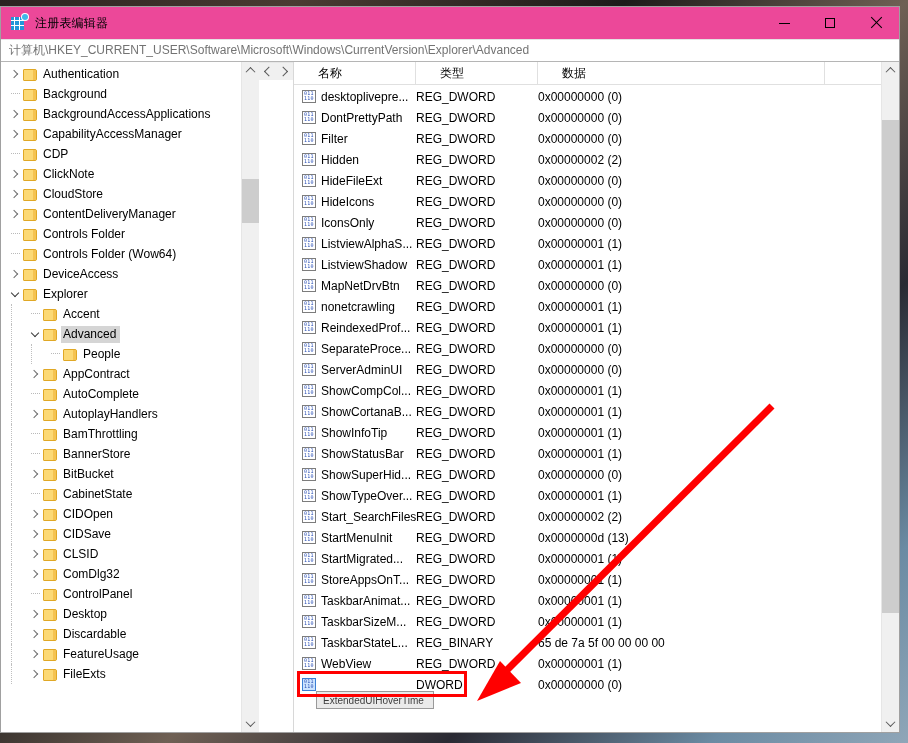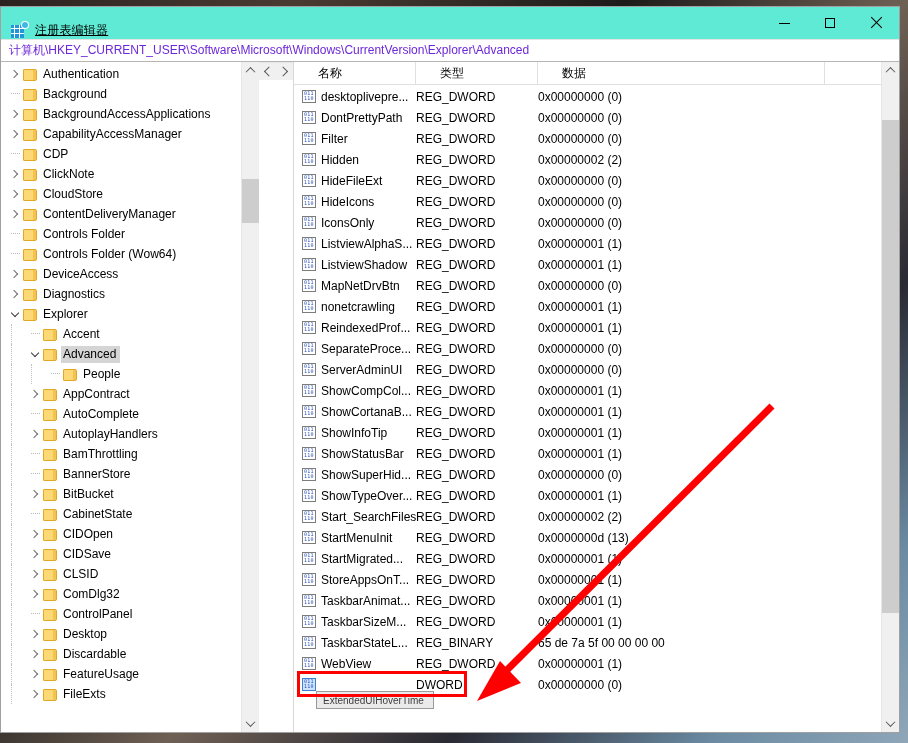"注册表编辑器" .titlebar { align-items: flex-end -> center; background: #5eead4 -> #ec4899; text-decoration: underline -> none }
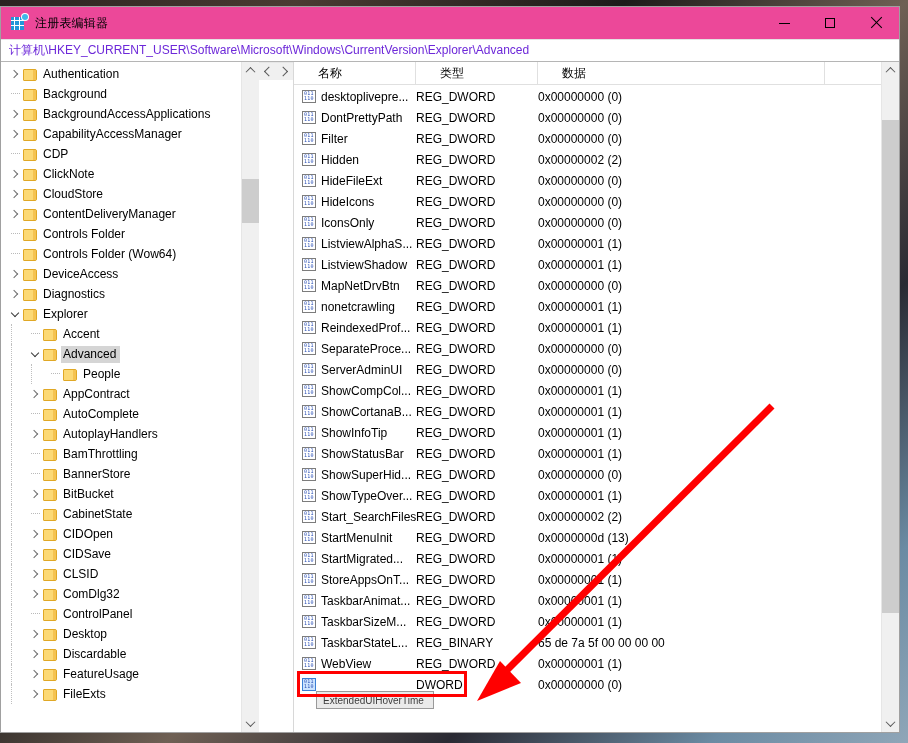"计算机\HKEY_CURRENT_USER\Software\Microsoft" .addrbar { color: #6d28d9 -> #737373 }
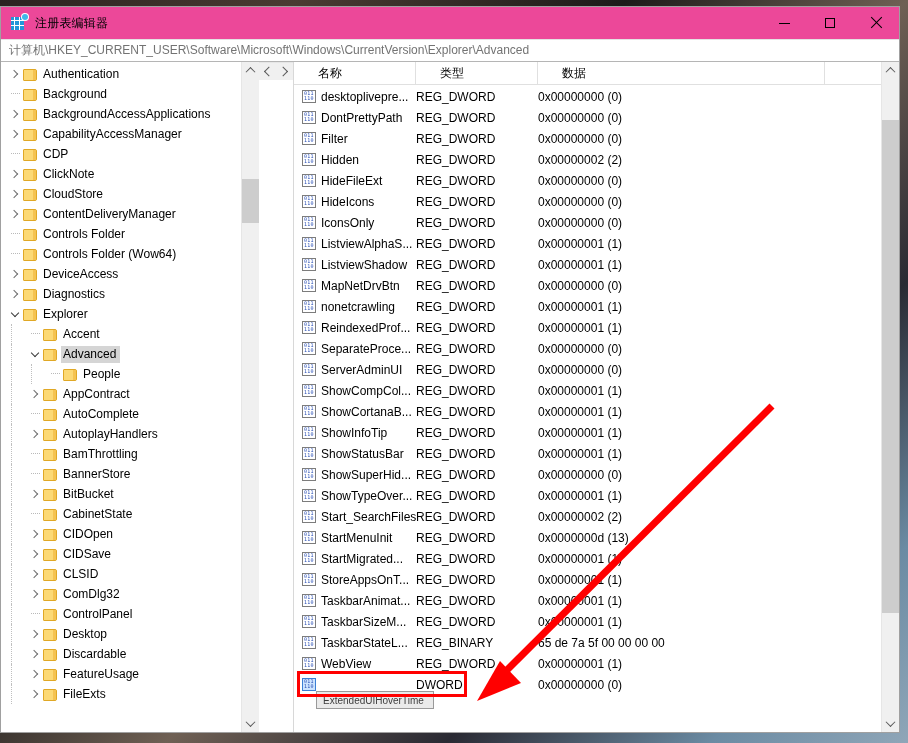"Diagnostics" div.tnode { html: <div> <span></span> <span></span> <span> <span></span> </span> <span>Diagnostics</span> </div> -> none }
